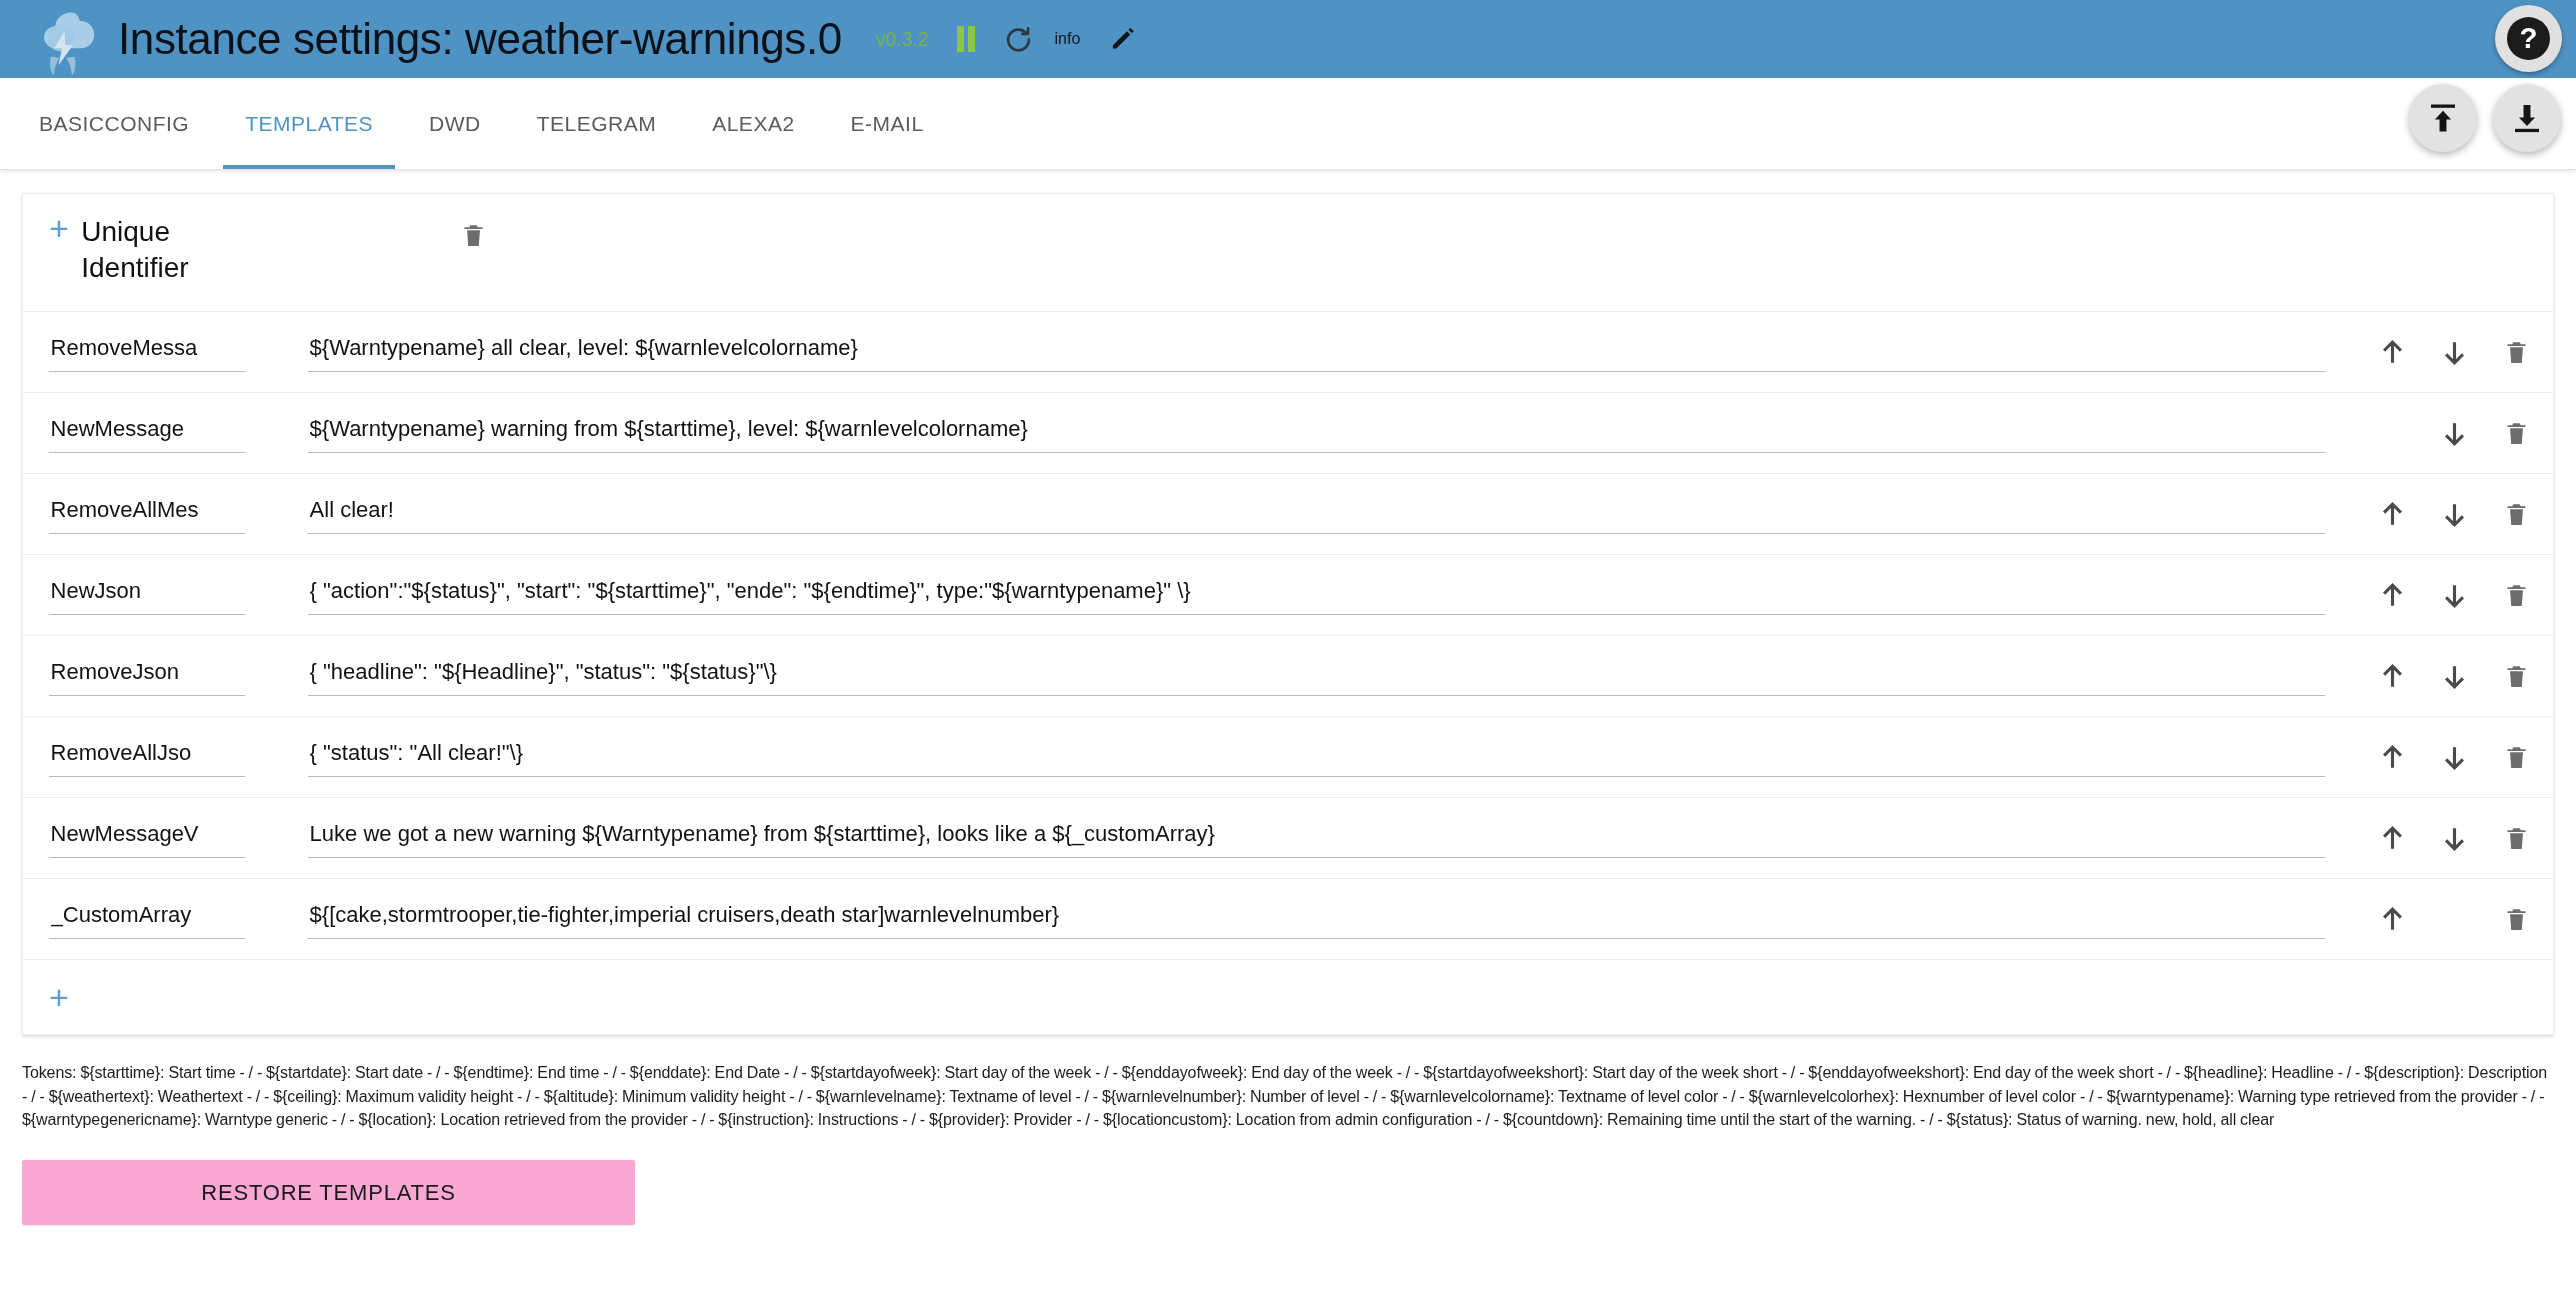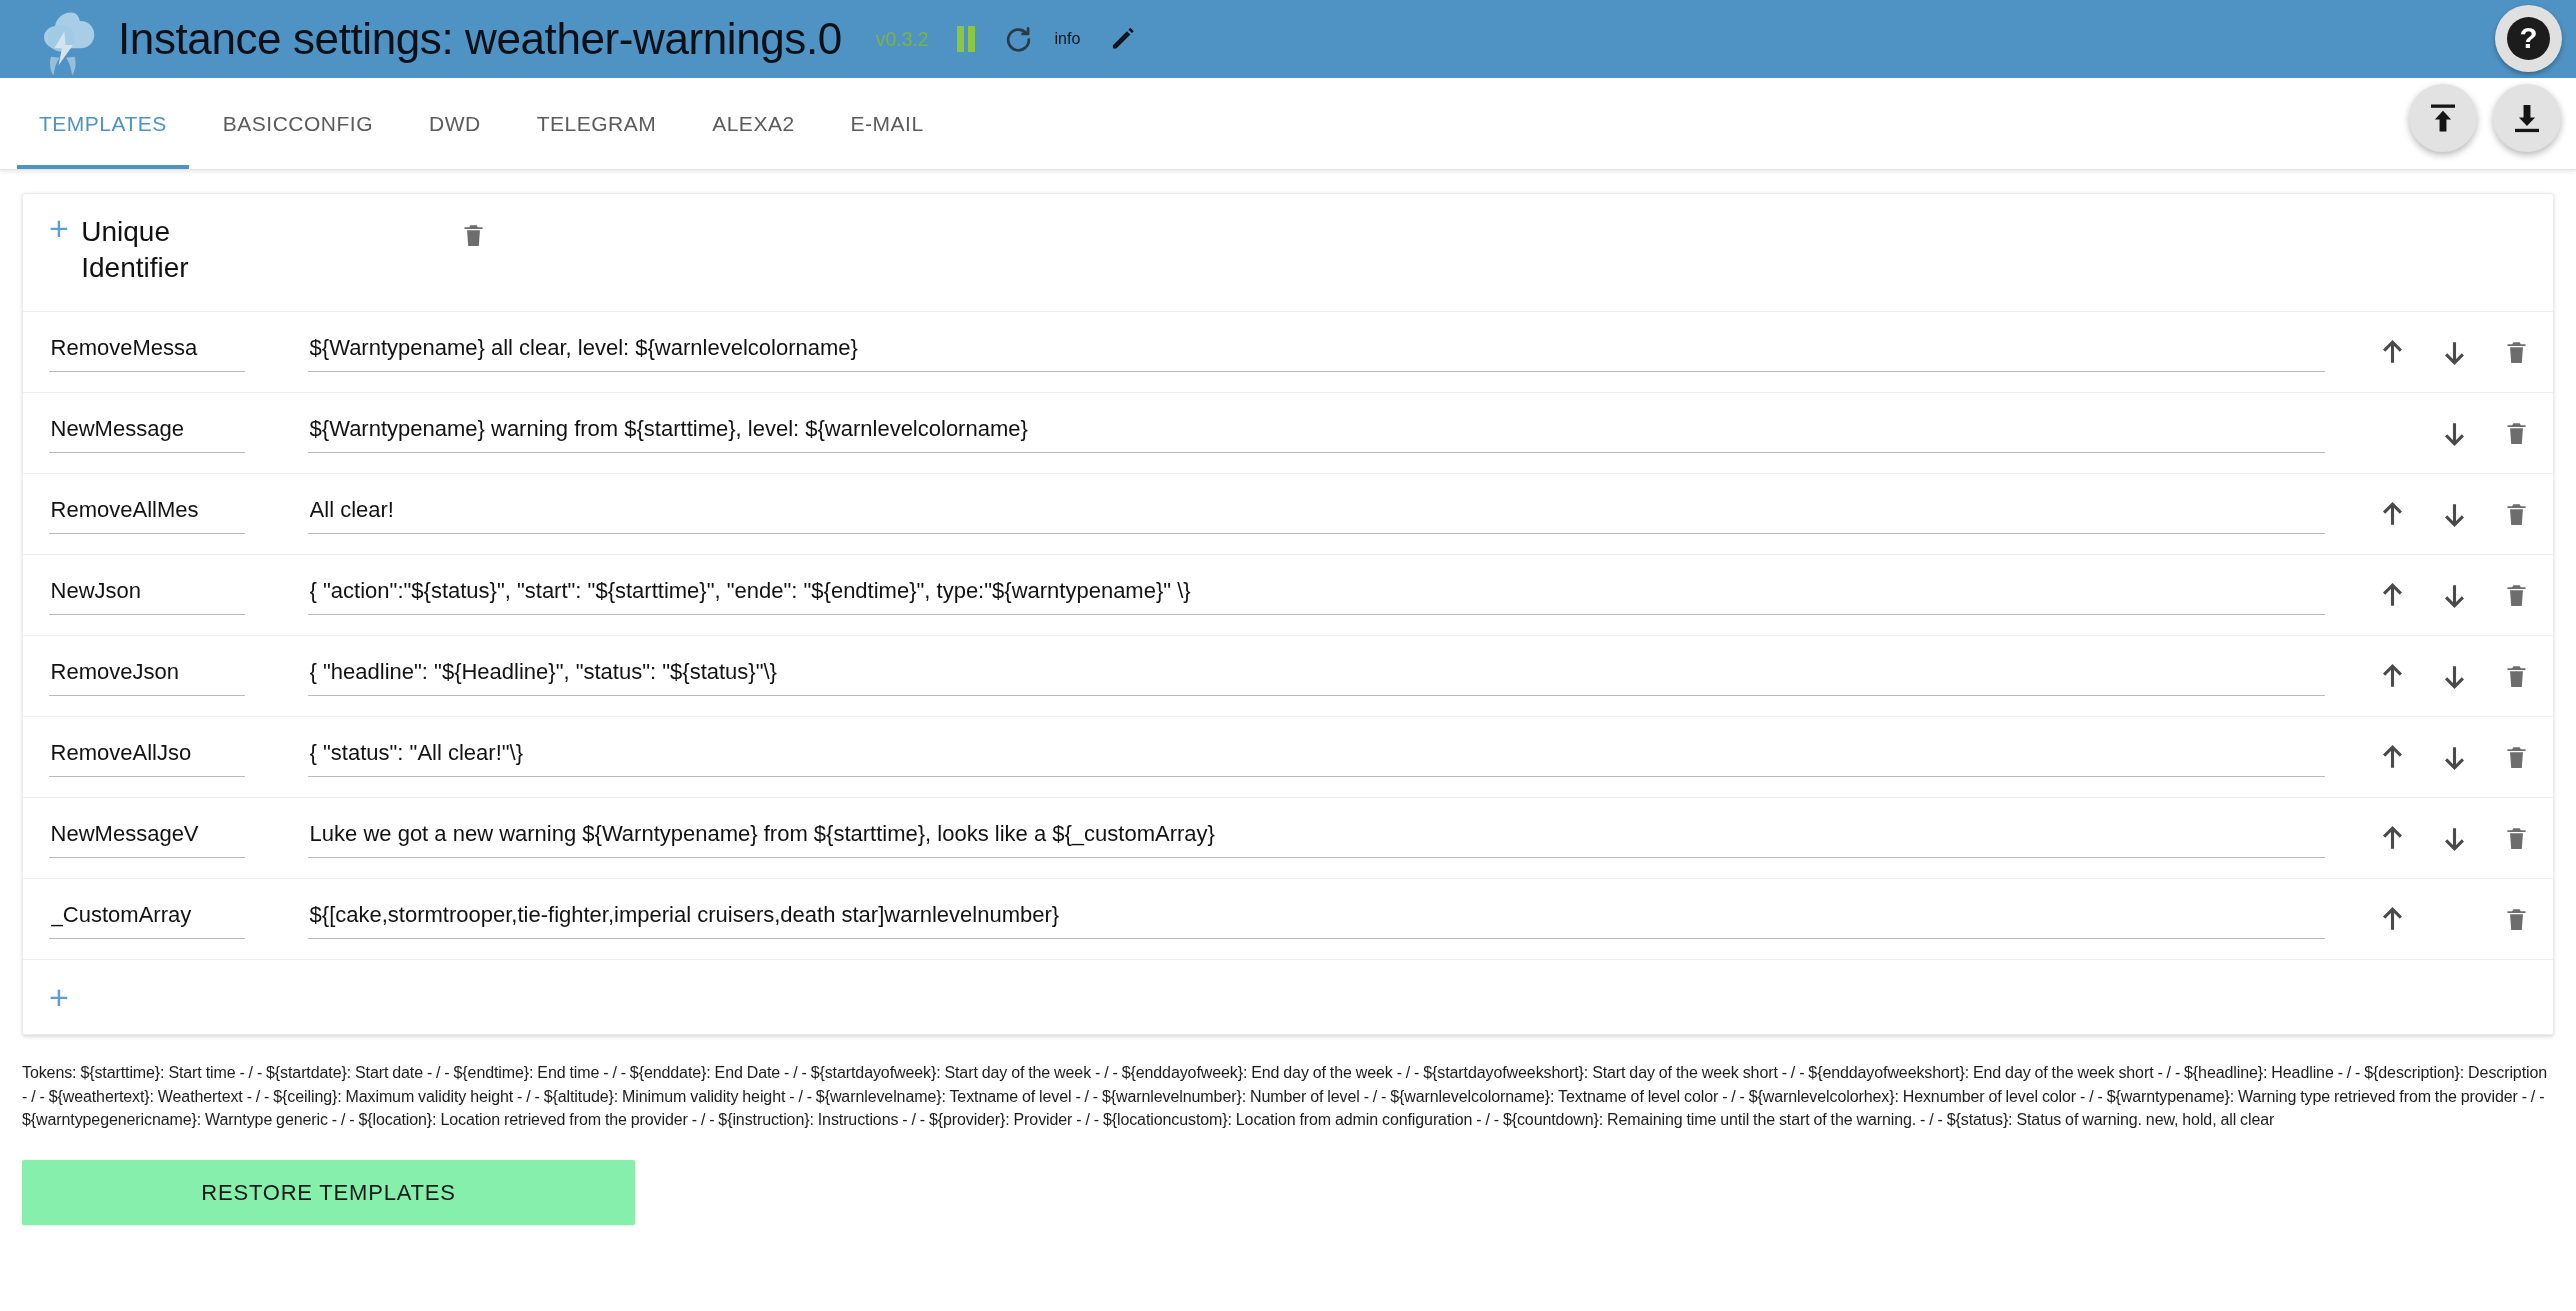"TEMPLATES" div.tab { order: before "BASICCONFIG" -> after "BASICCONFIG" }
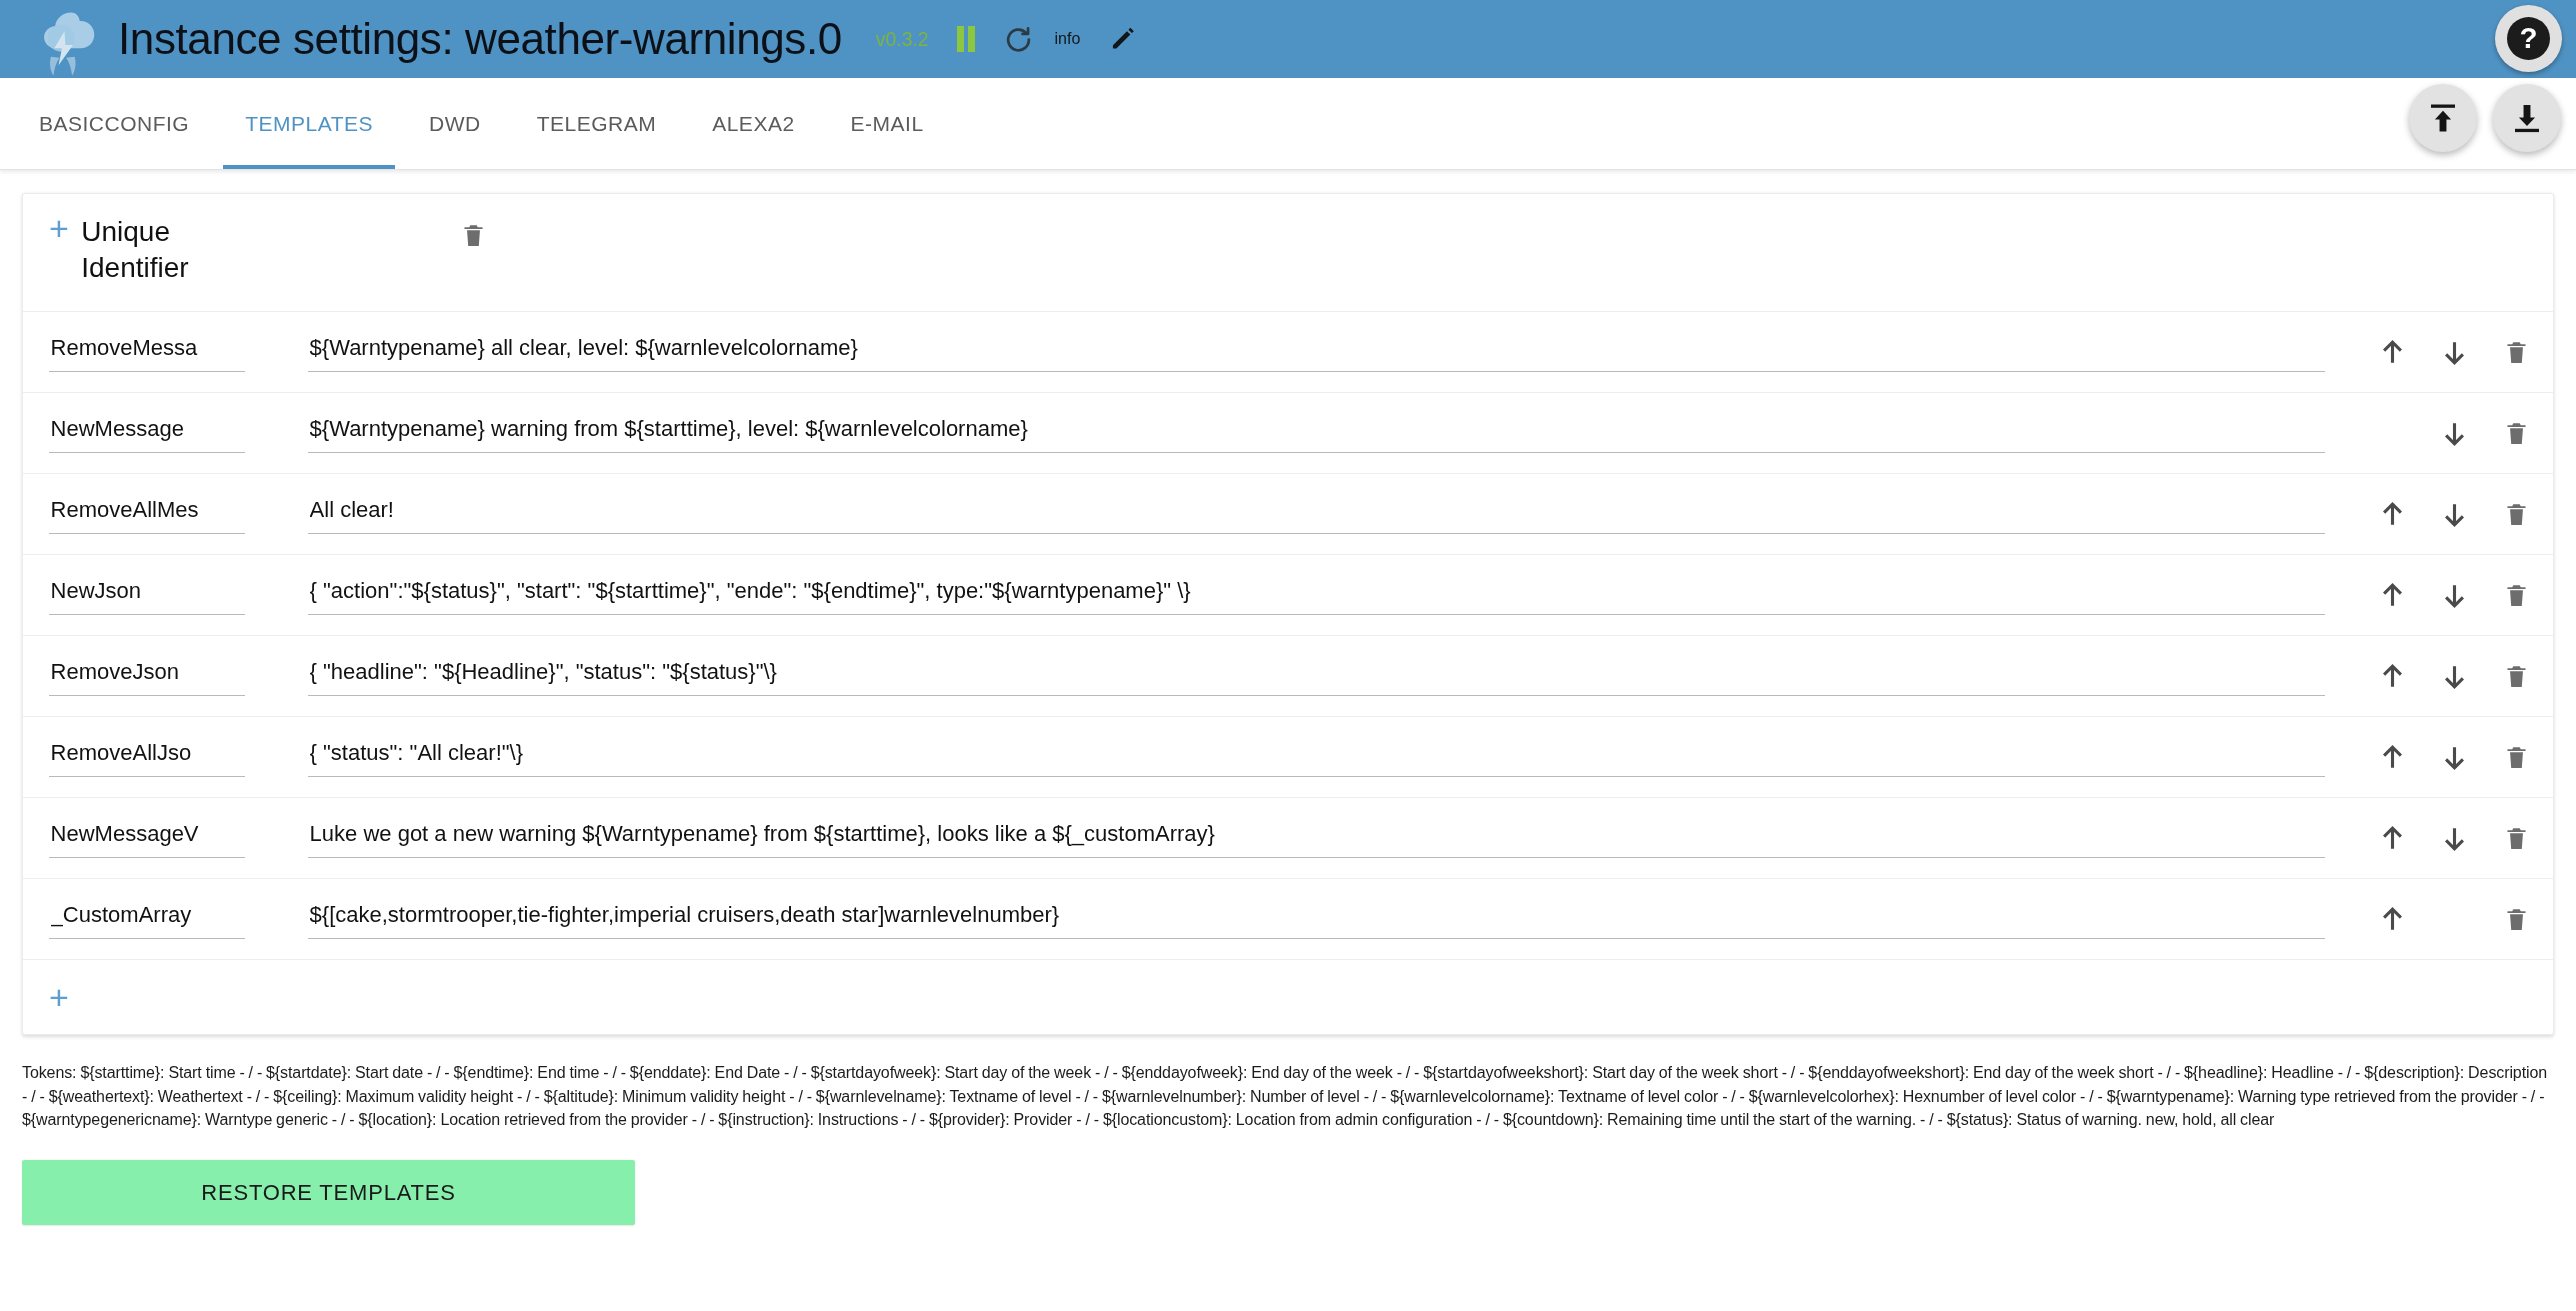"RESTORE TEMPLATES" .restore-btn { background: #86efac -> #f9a8d4 }
